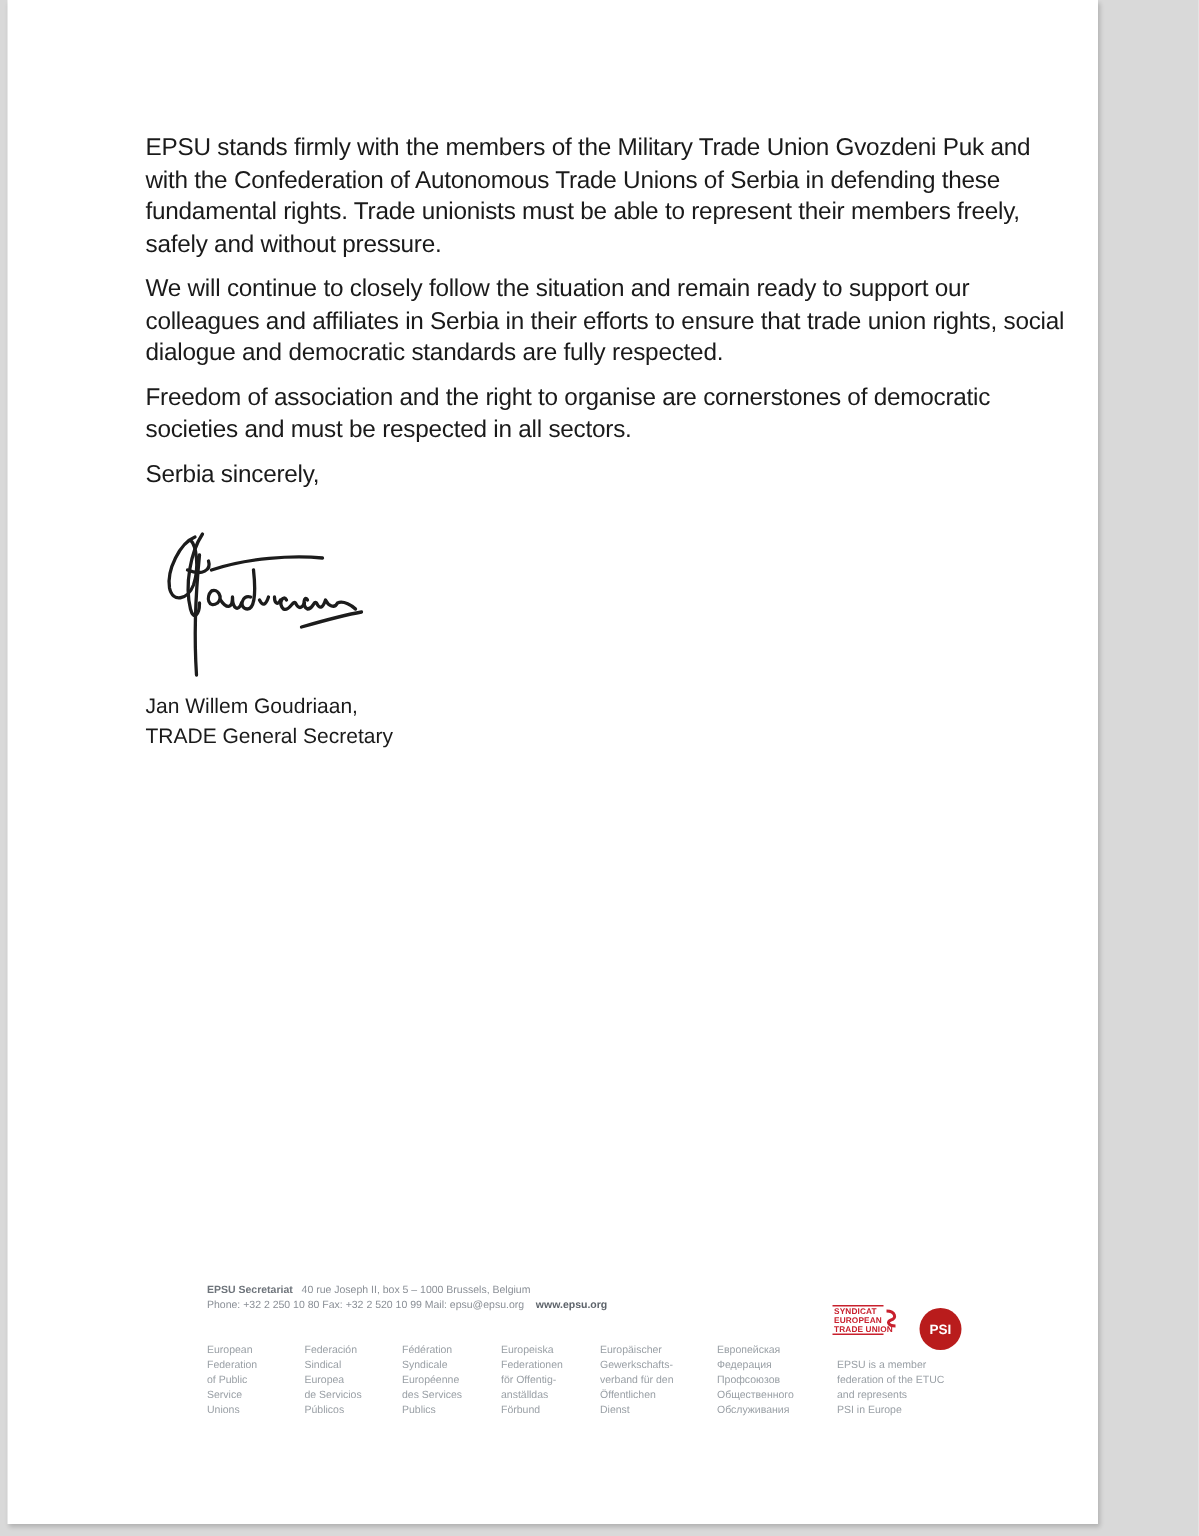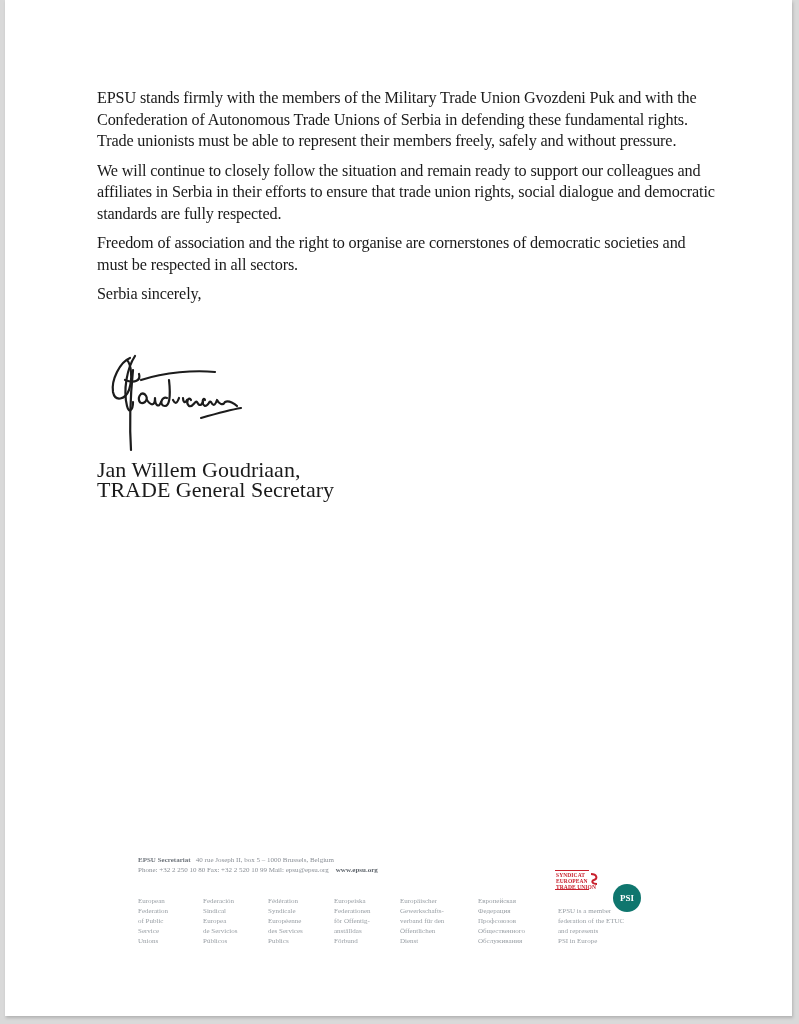"EPSU stands firmly with the" .page { font-family: Liberation Serif, serif -> none; width: 787px -> 727px }
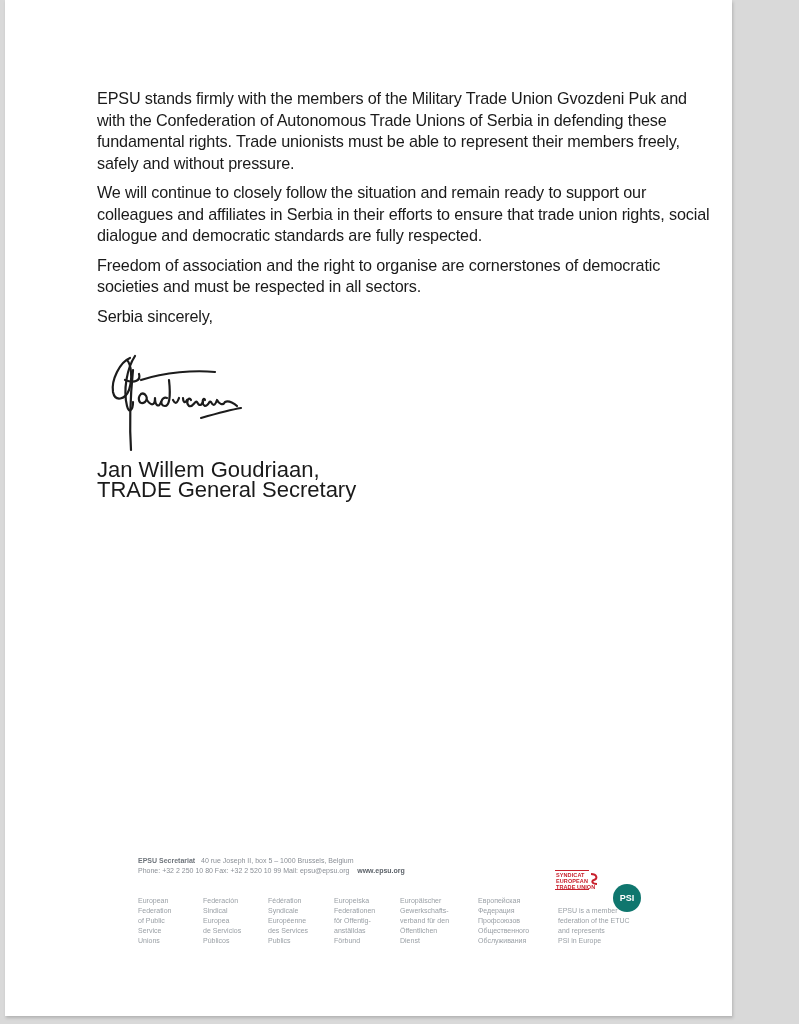"Jan Willem Goudriaan," .signer { font-size: 22px -> 14px }
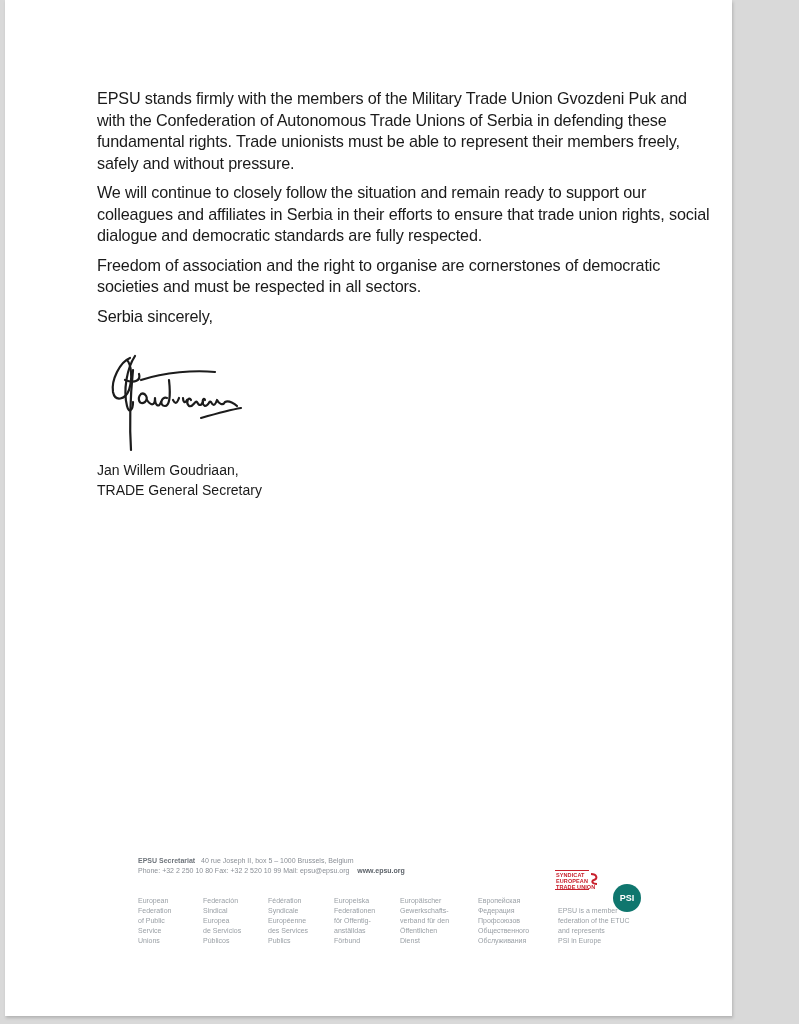"PSI" .psi { background: #0f766e -> #b91c1c; top: 16px -> 4px }
